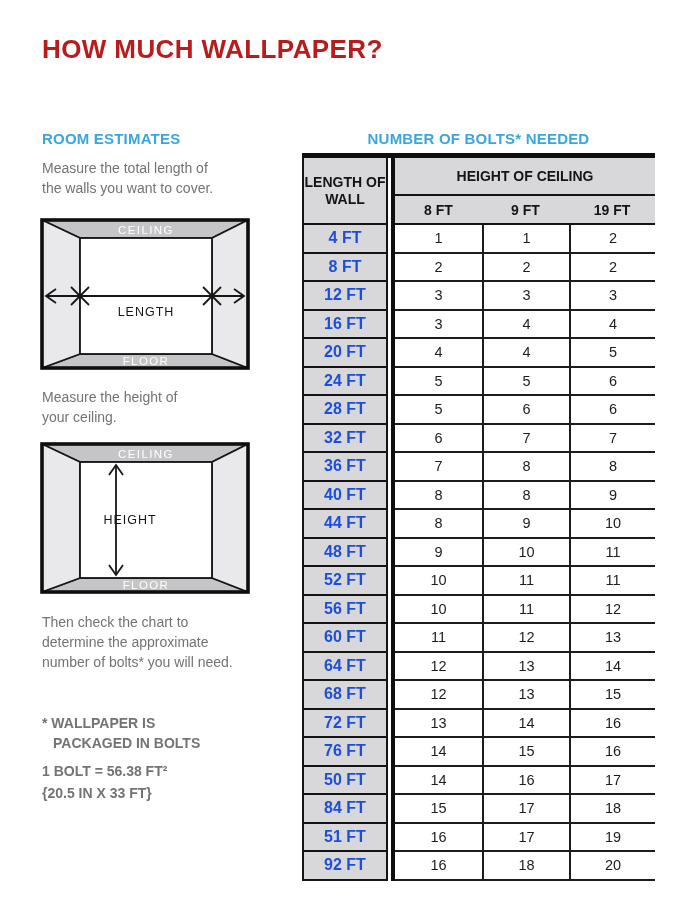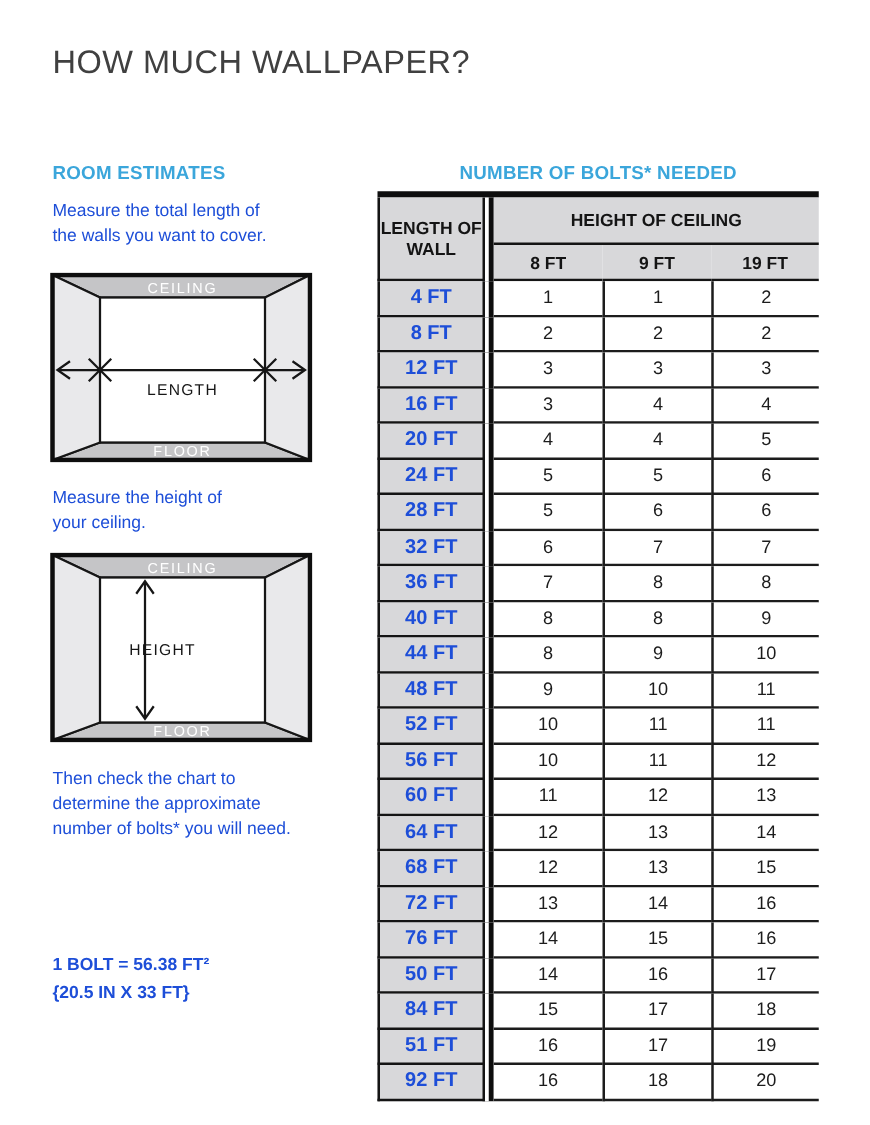"HOW MUCH WALLPAPER?" .page-title { color: #404040 -> #b91c1c; font-weight: normal -> bold }
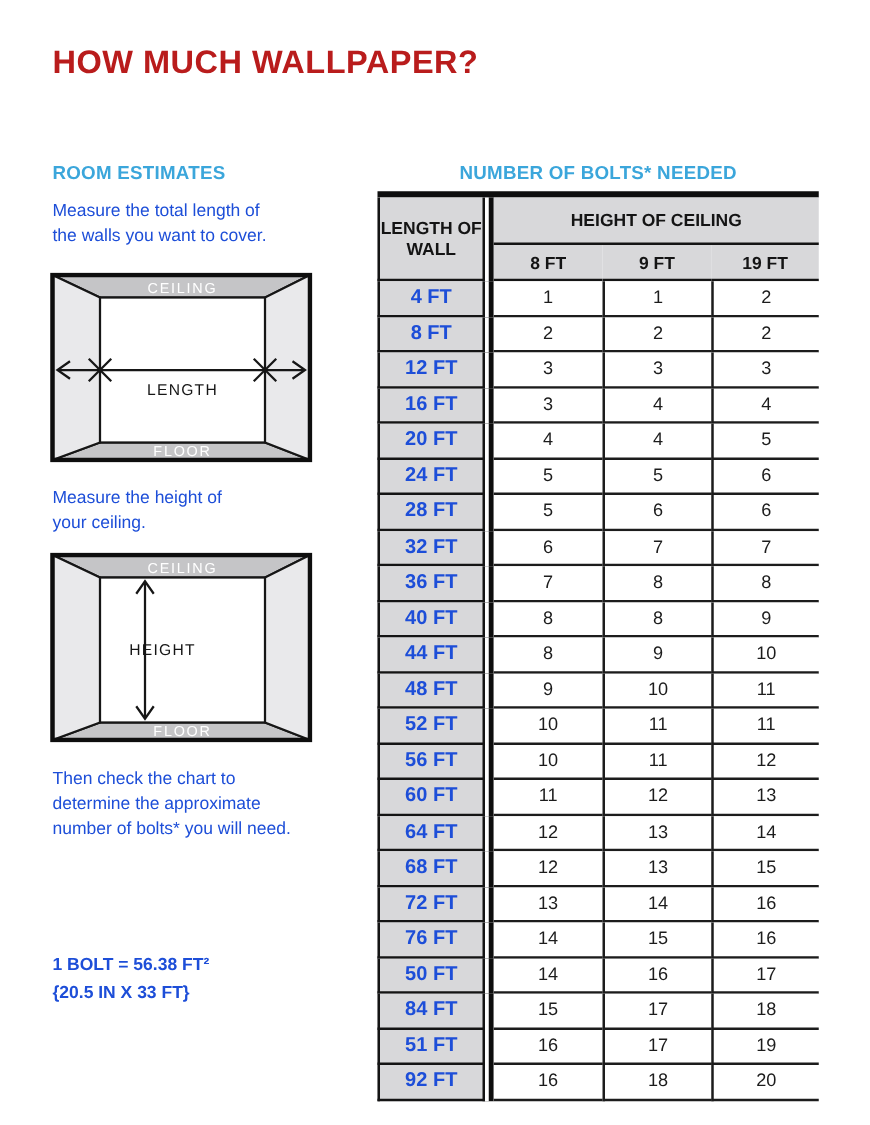"Measure the total length of" .para { color: #1d4ed8 -> #737373 }
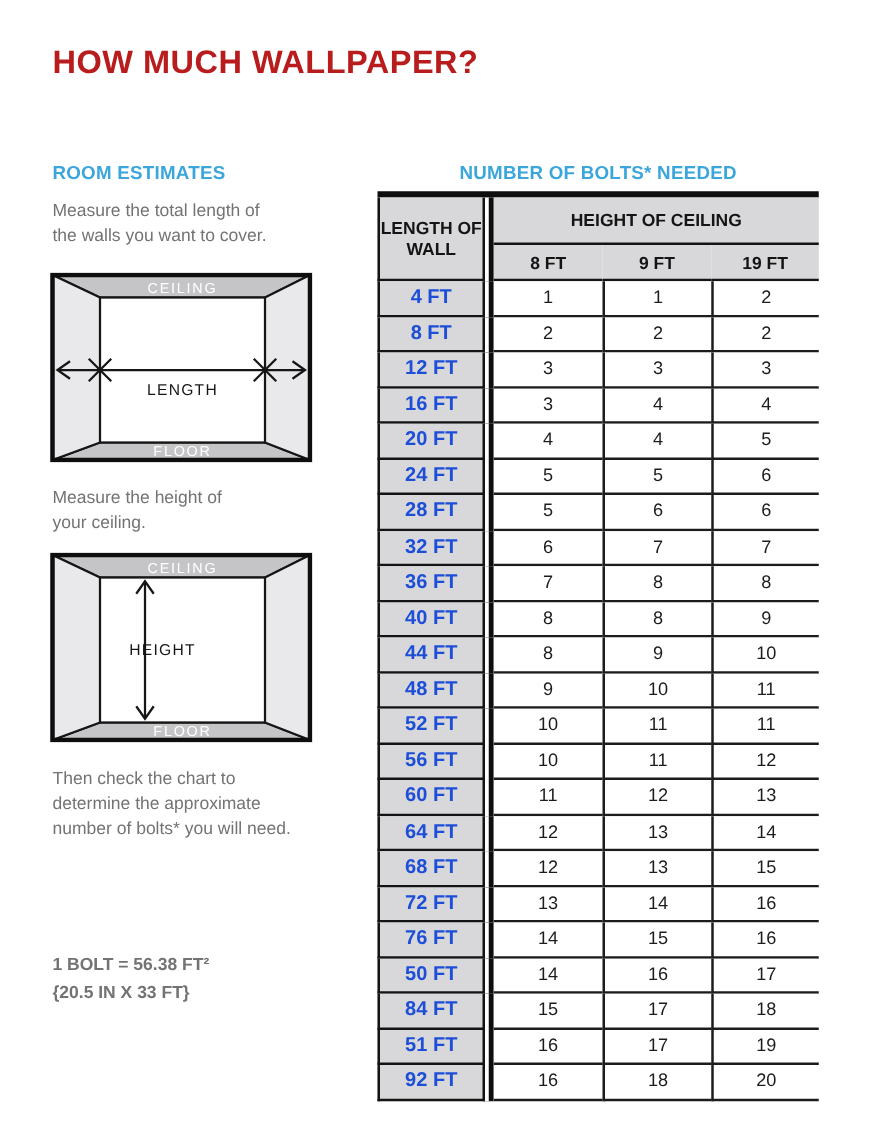"* WALLPAPER IS" div.para { html: none -> <div> <div>* WALLPAPER IS</div> <div>PACKAGED IN BOLTS</div> </div> }
